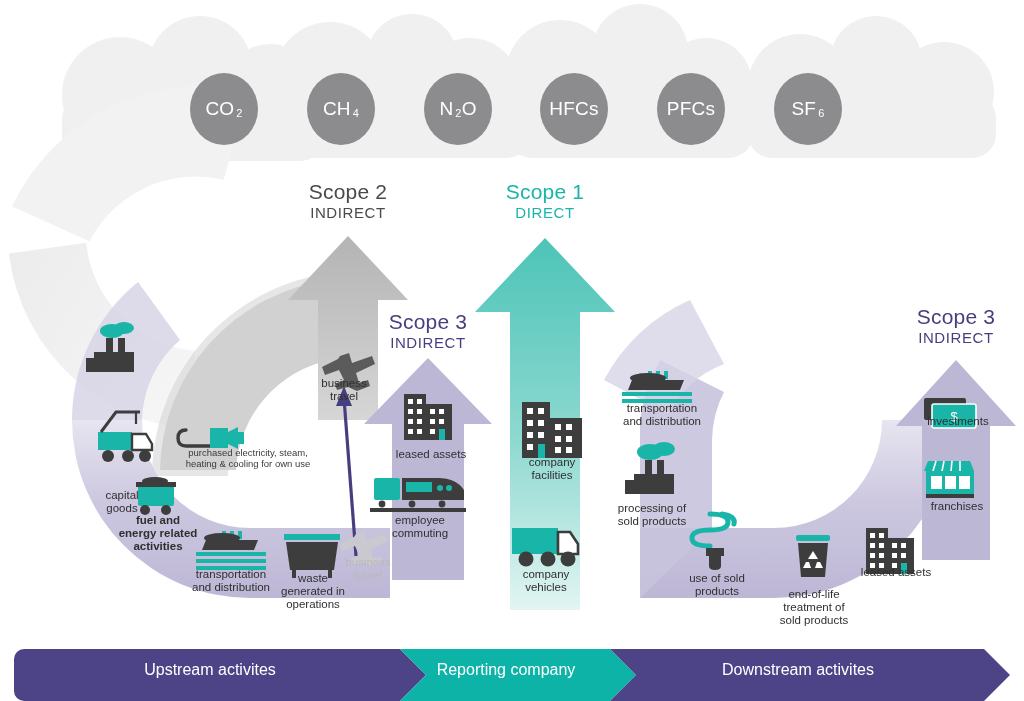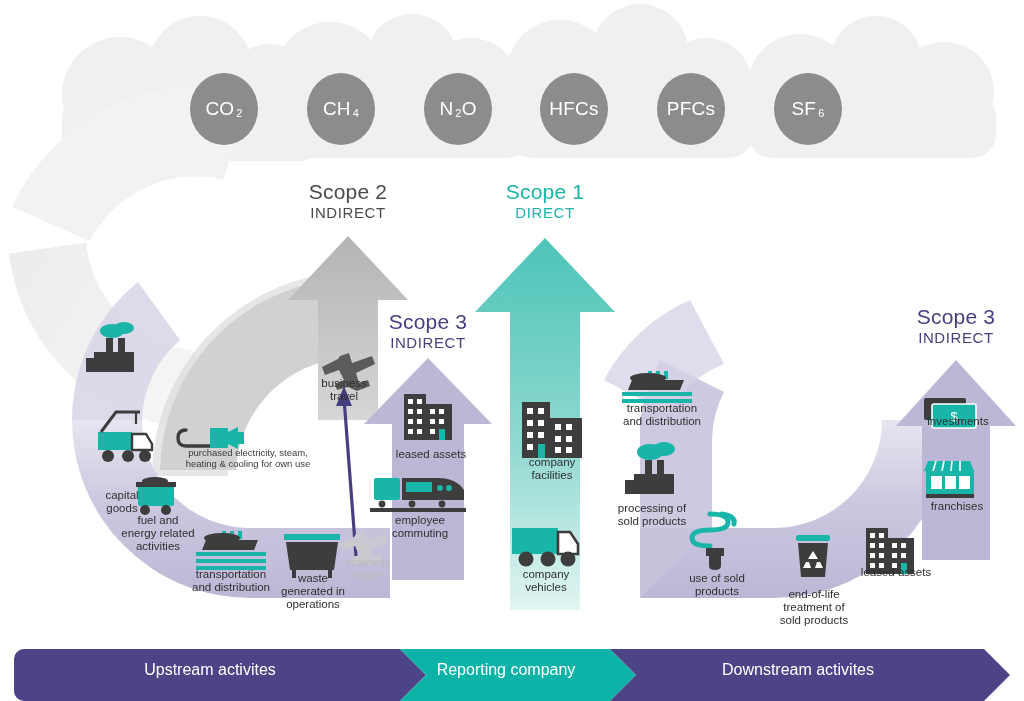"fuel and" div.lbl { font-weight: none -> bold }
